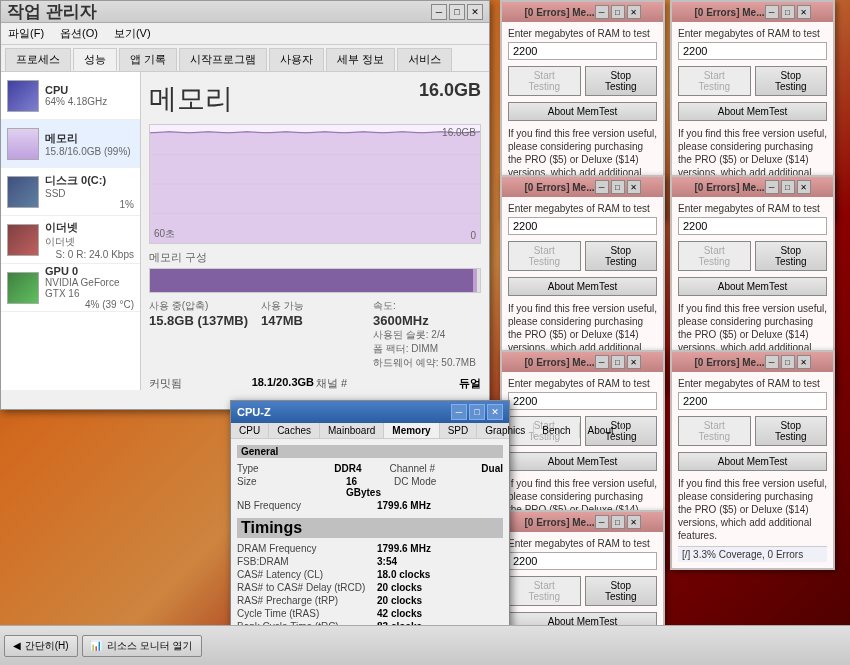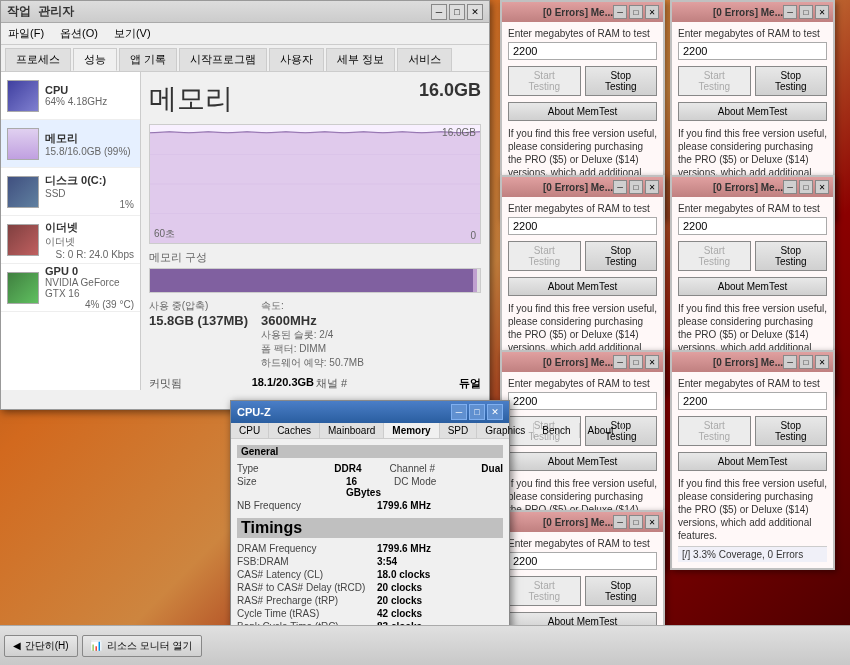"작업 관리자" .window-titlebar .title { font-family: Liberation Mono, monospace -> none; font-size: 12px -> 17px }
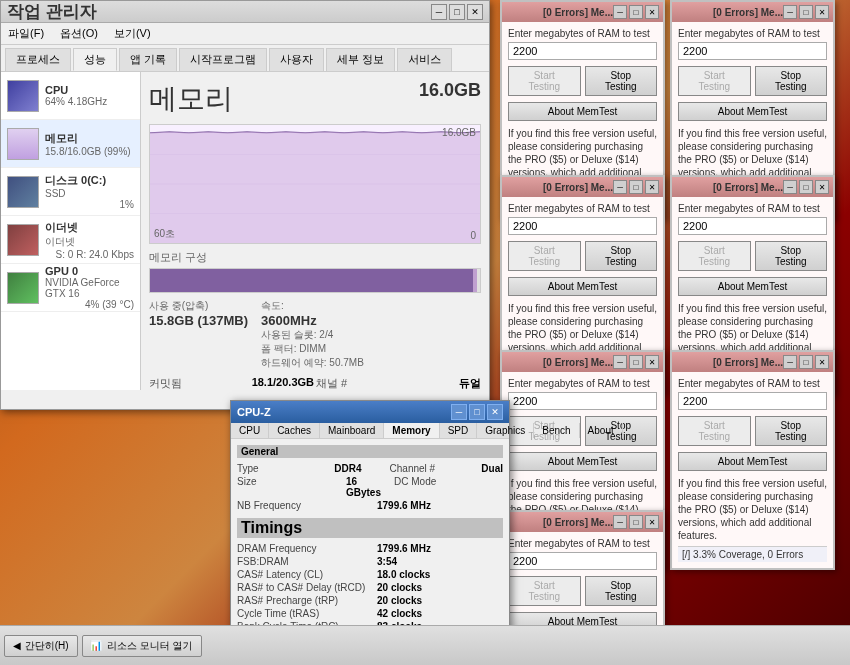"[0 Errors] Me..." .memtest-titlebar { justify-content: flex-end -> center }
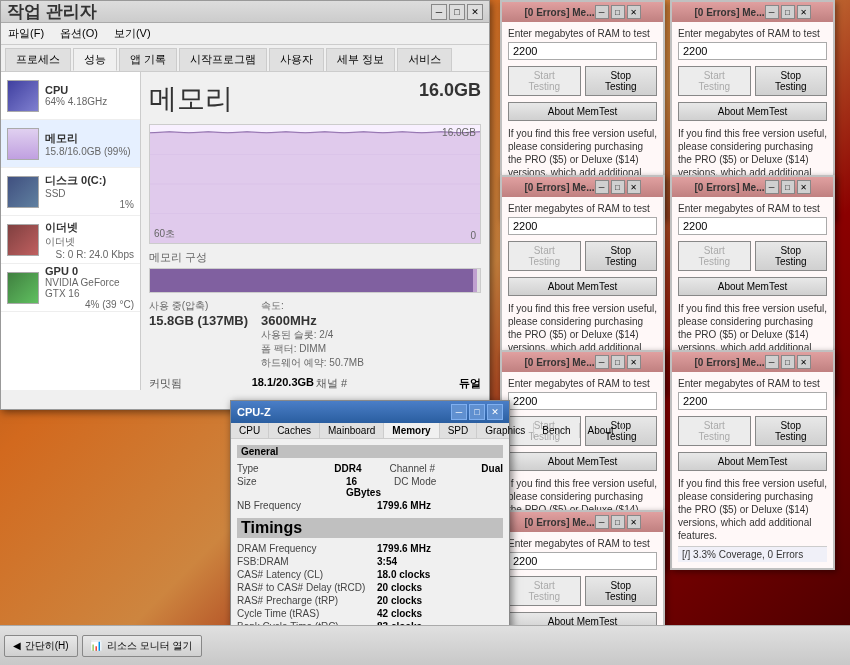"사용 가능" div.stat-item { html: none -> <div> <div>사용 가능</div> <div>147MB</div> </div> }
